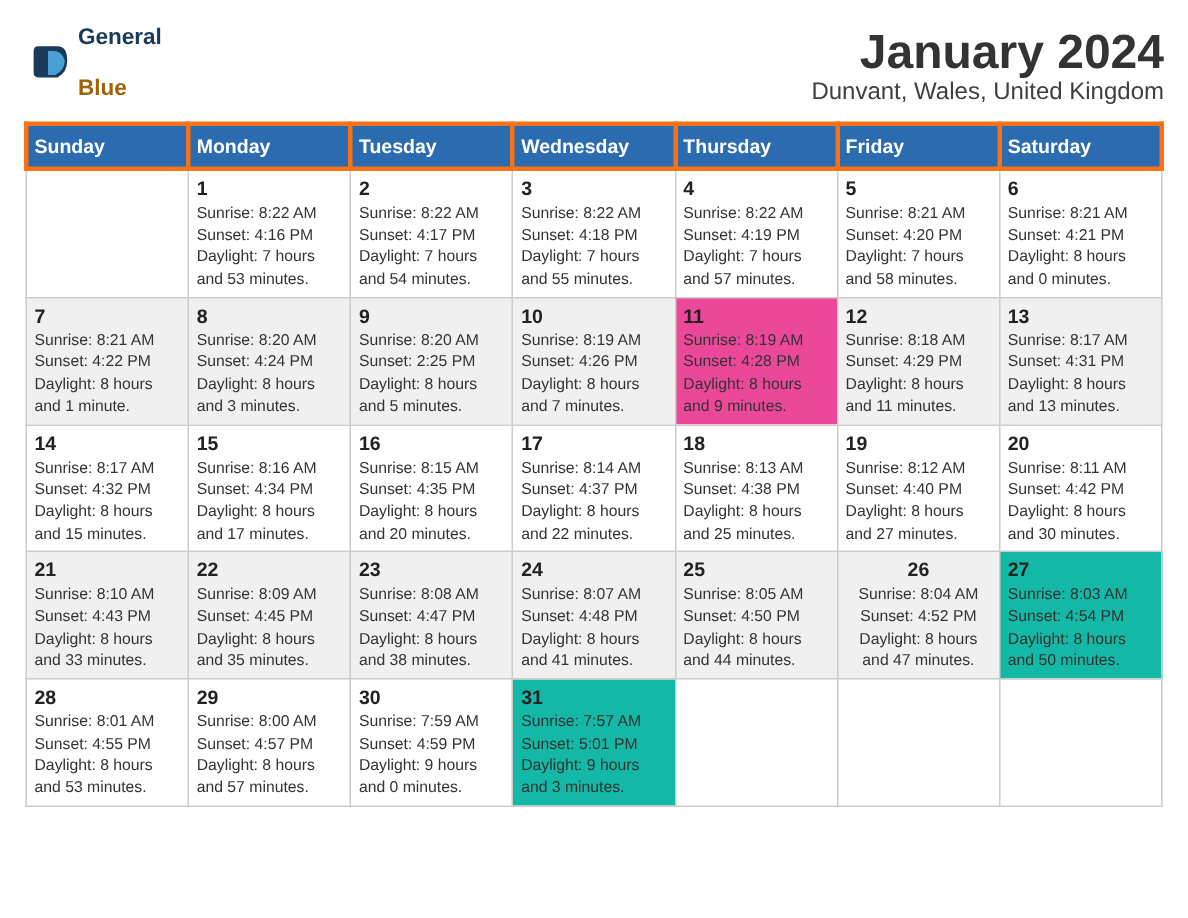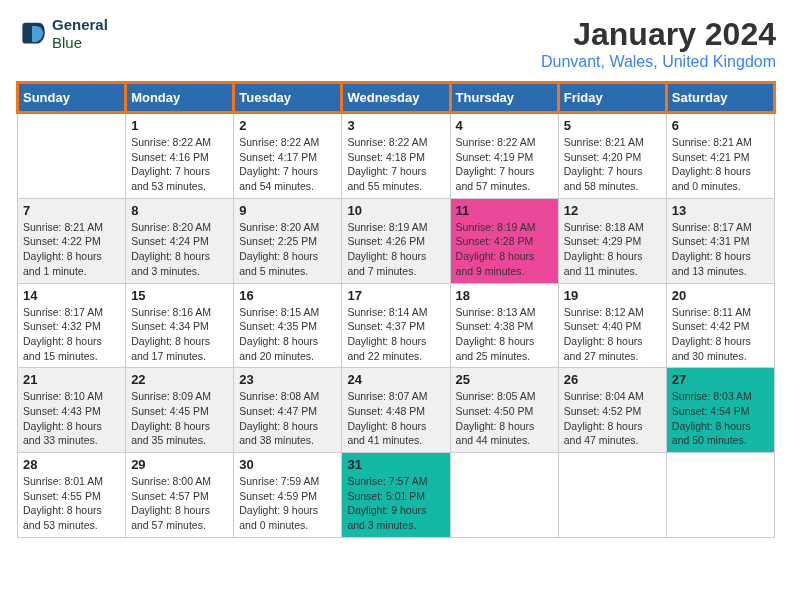"Blue" div { color: #14532d -> #a16207; font-weight: normal -> bold; margin-top: none -> 16px }
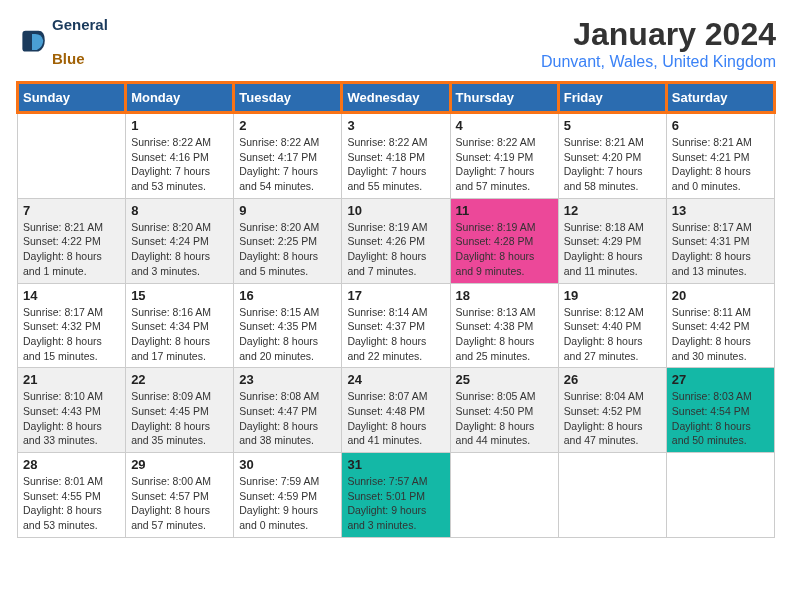"Dunvant, Wales, United Kingdom" .calendar-subtitle { color: #3b82f6 -> #404040 }
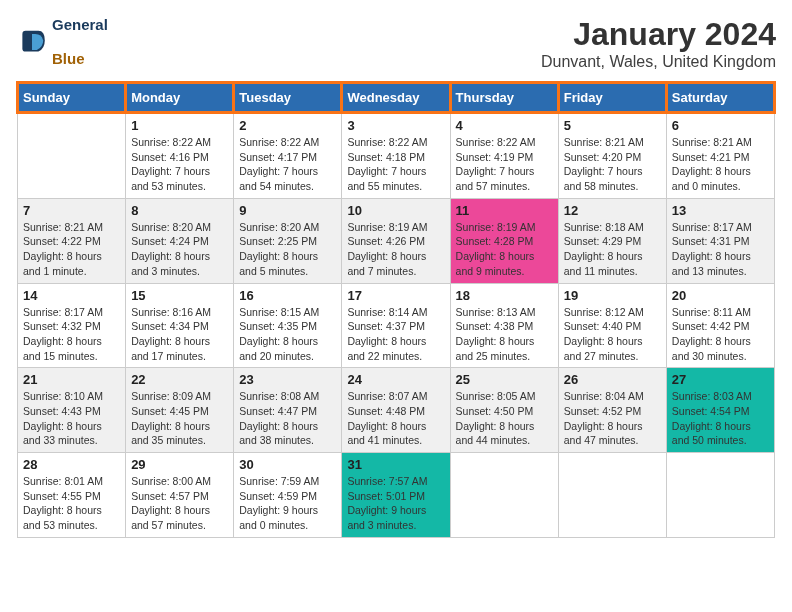"26" td { text-align: none -> center }
